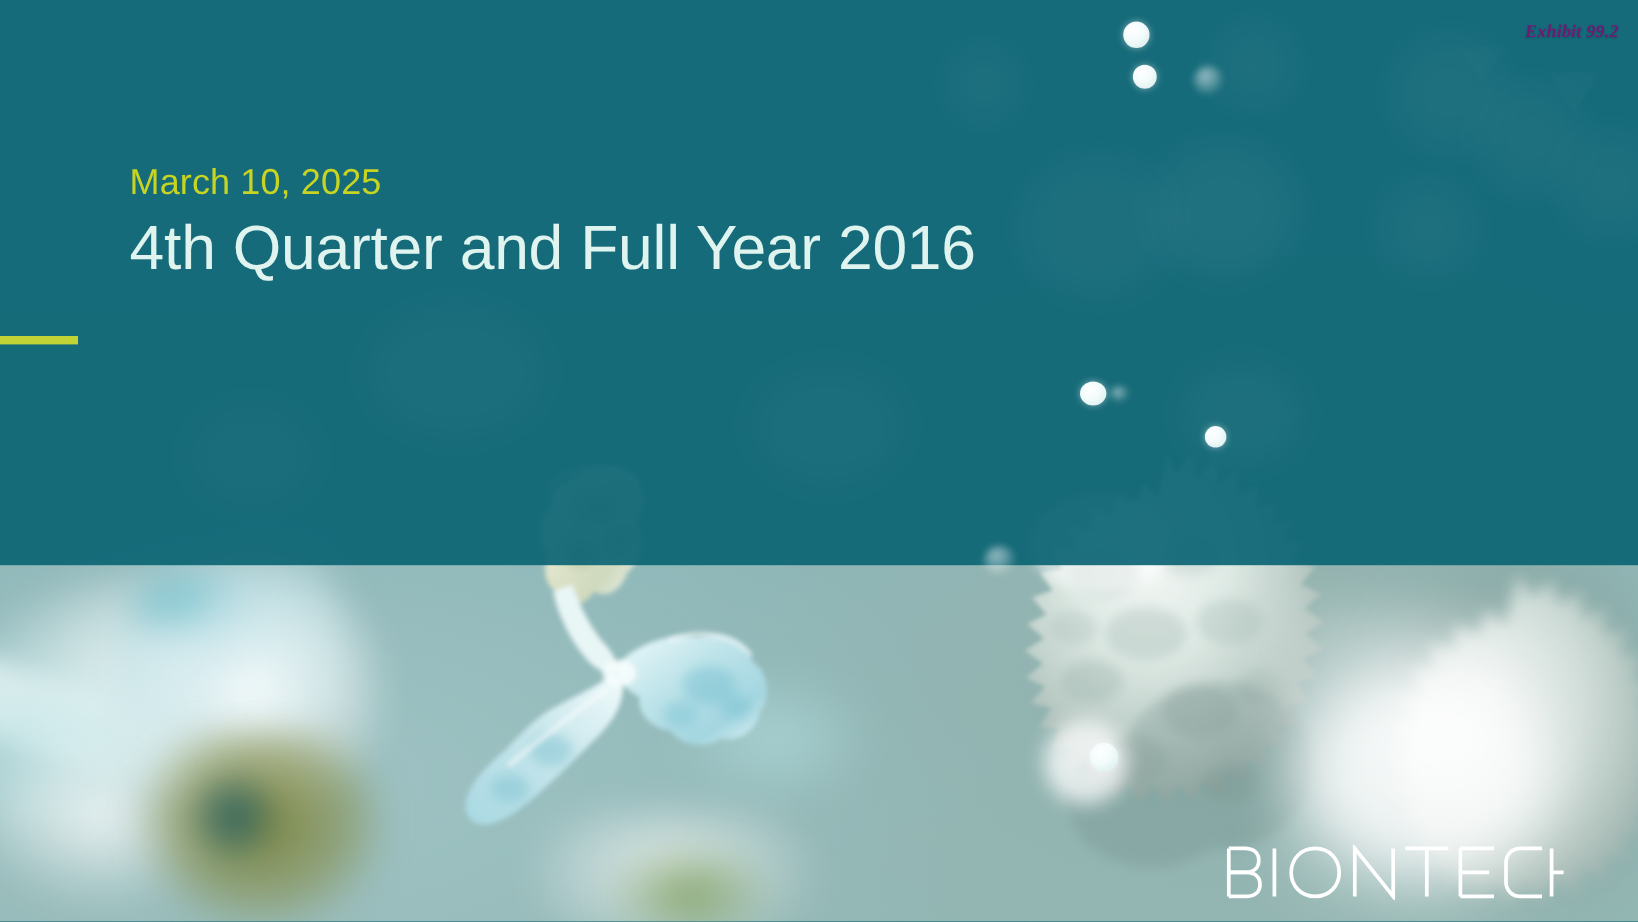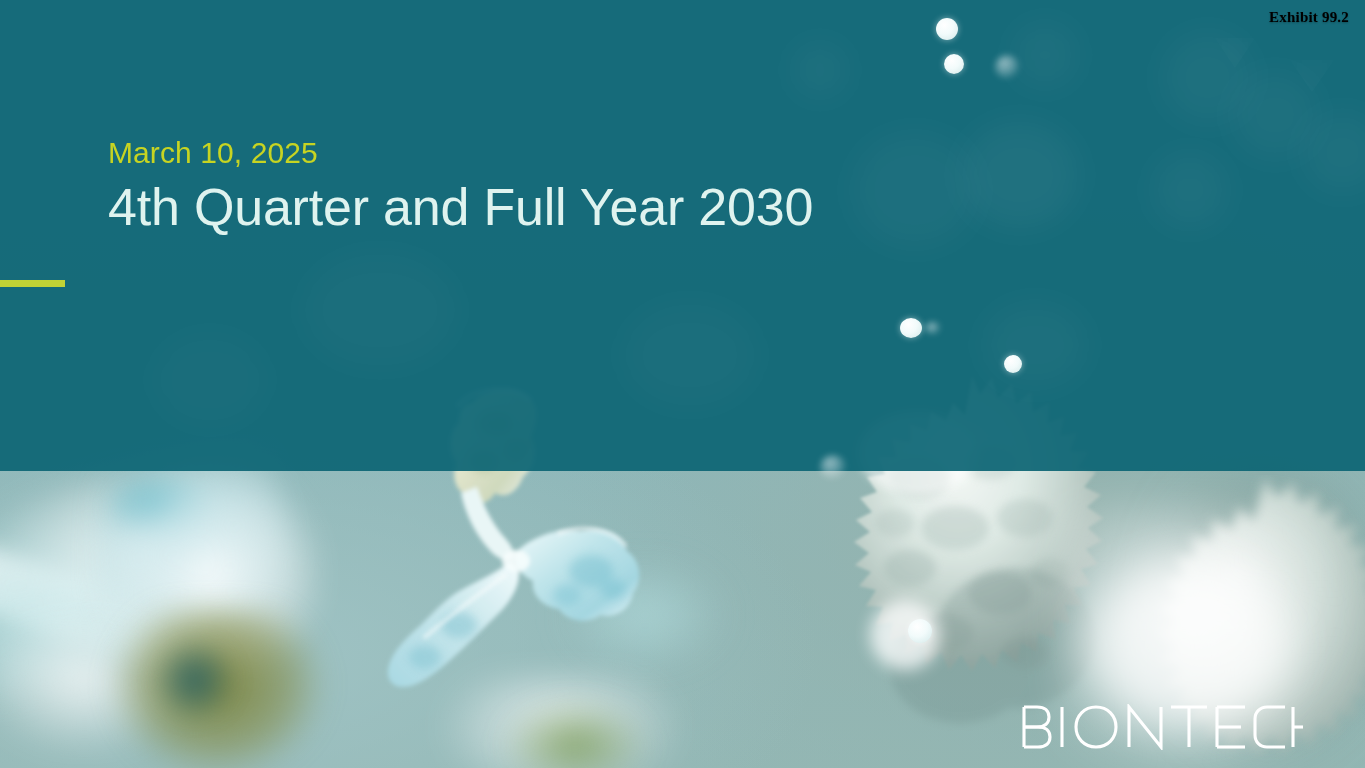"Exhibit 99.2" #exhibit { color: #000000 -> #701a75; font-style: none -> italic; top: 9px -> 19px }
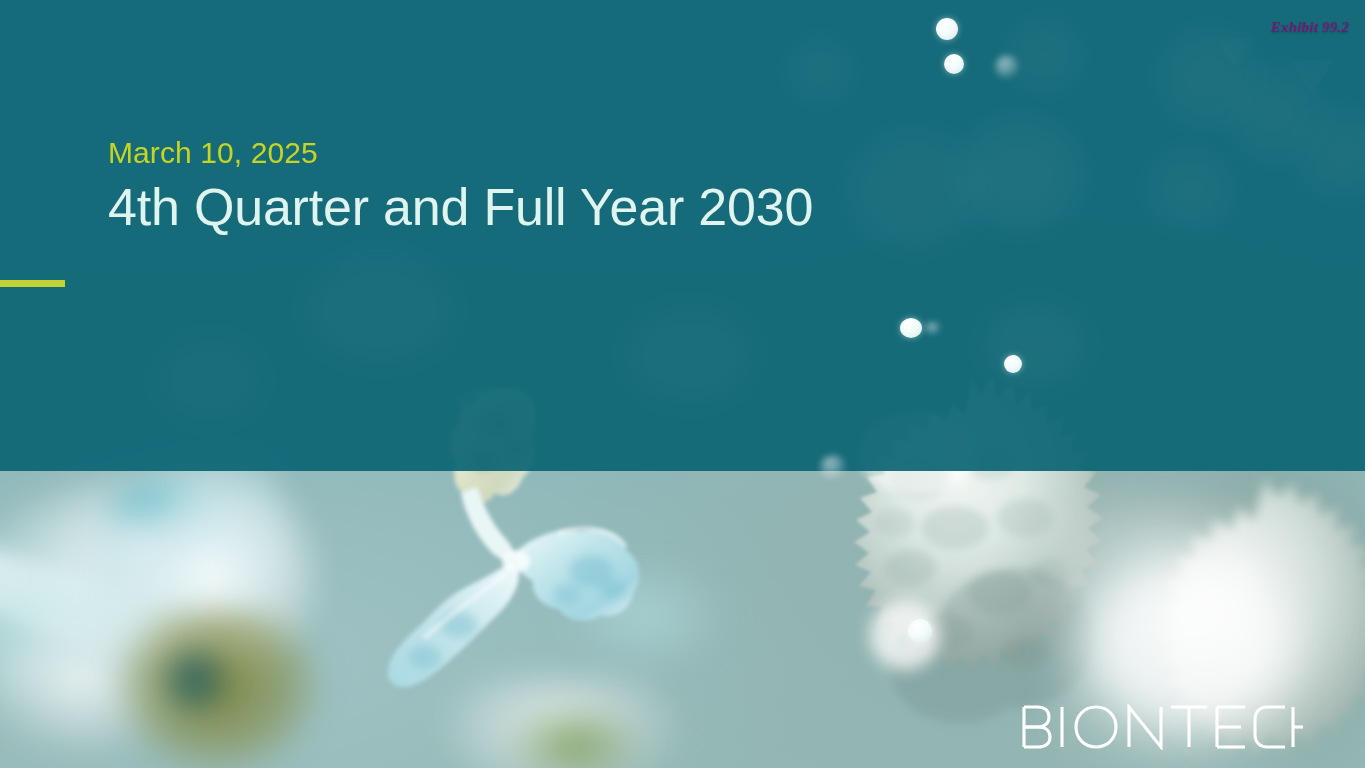"4th Quarter and Full Year" div.title-line { text: 2030 -> 2016 }
